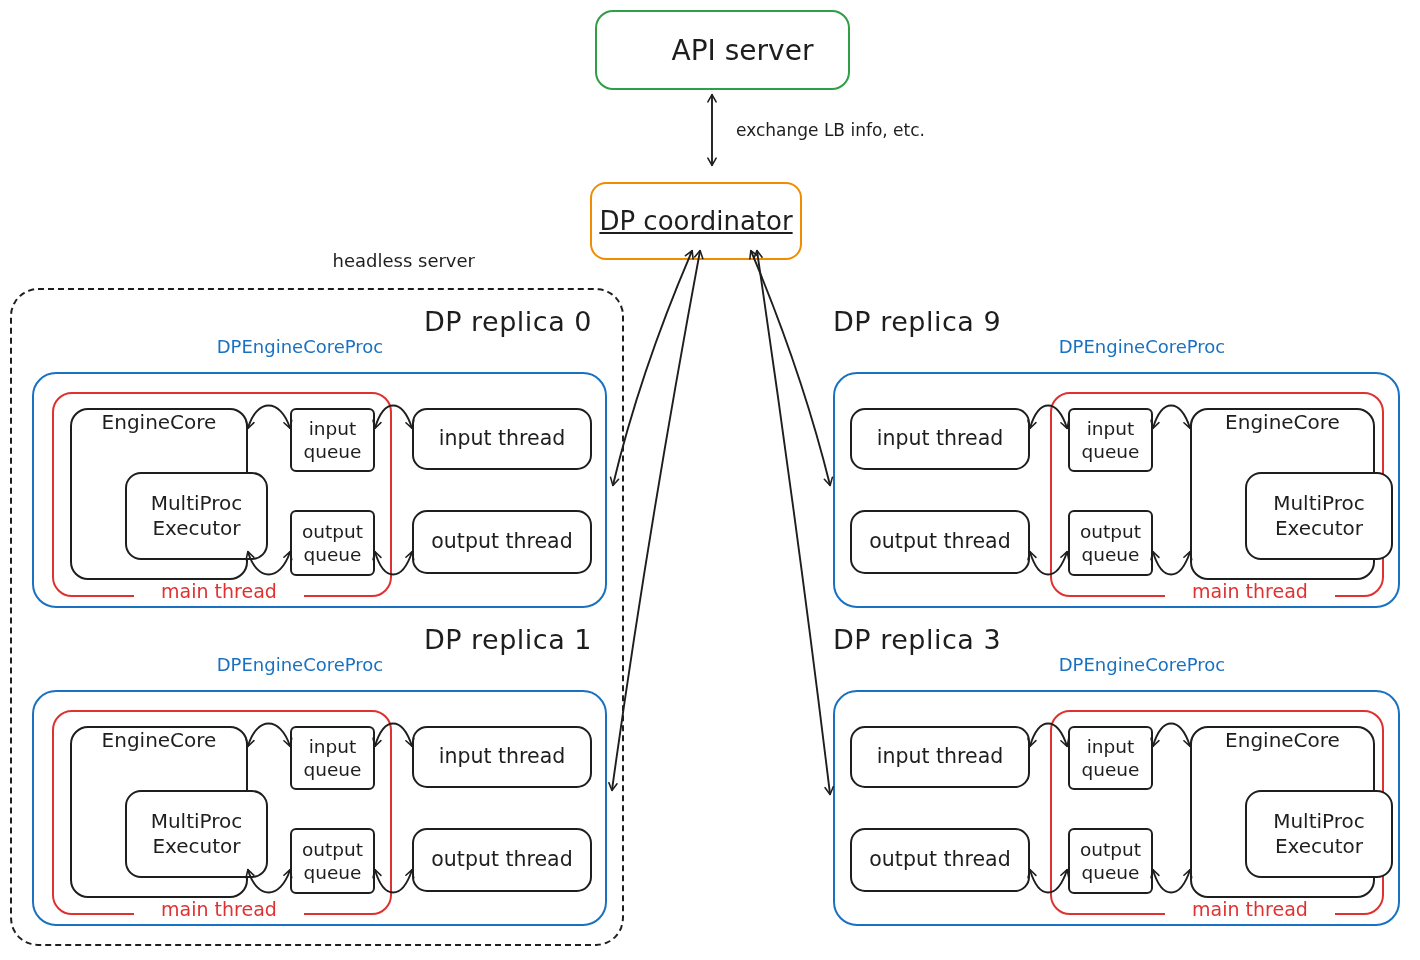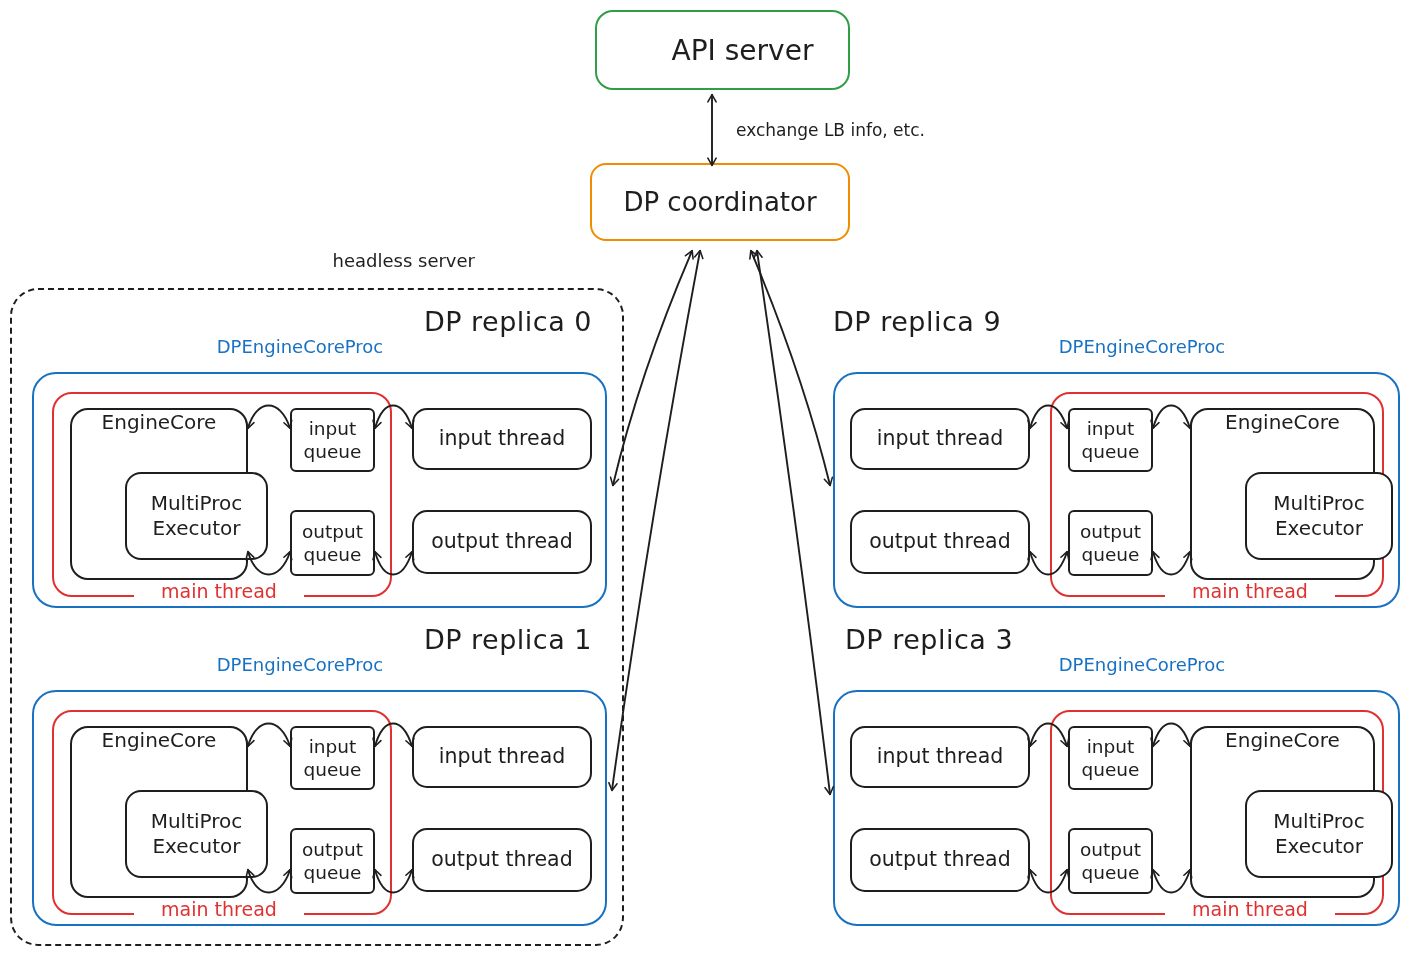"DP coordinator" div.node { text-decoration: none -> underline; top: 163px -> 182px; width: 260px -> 212px }
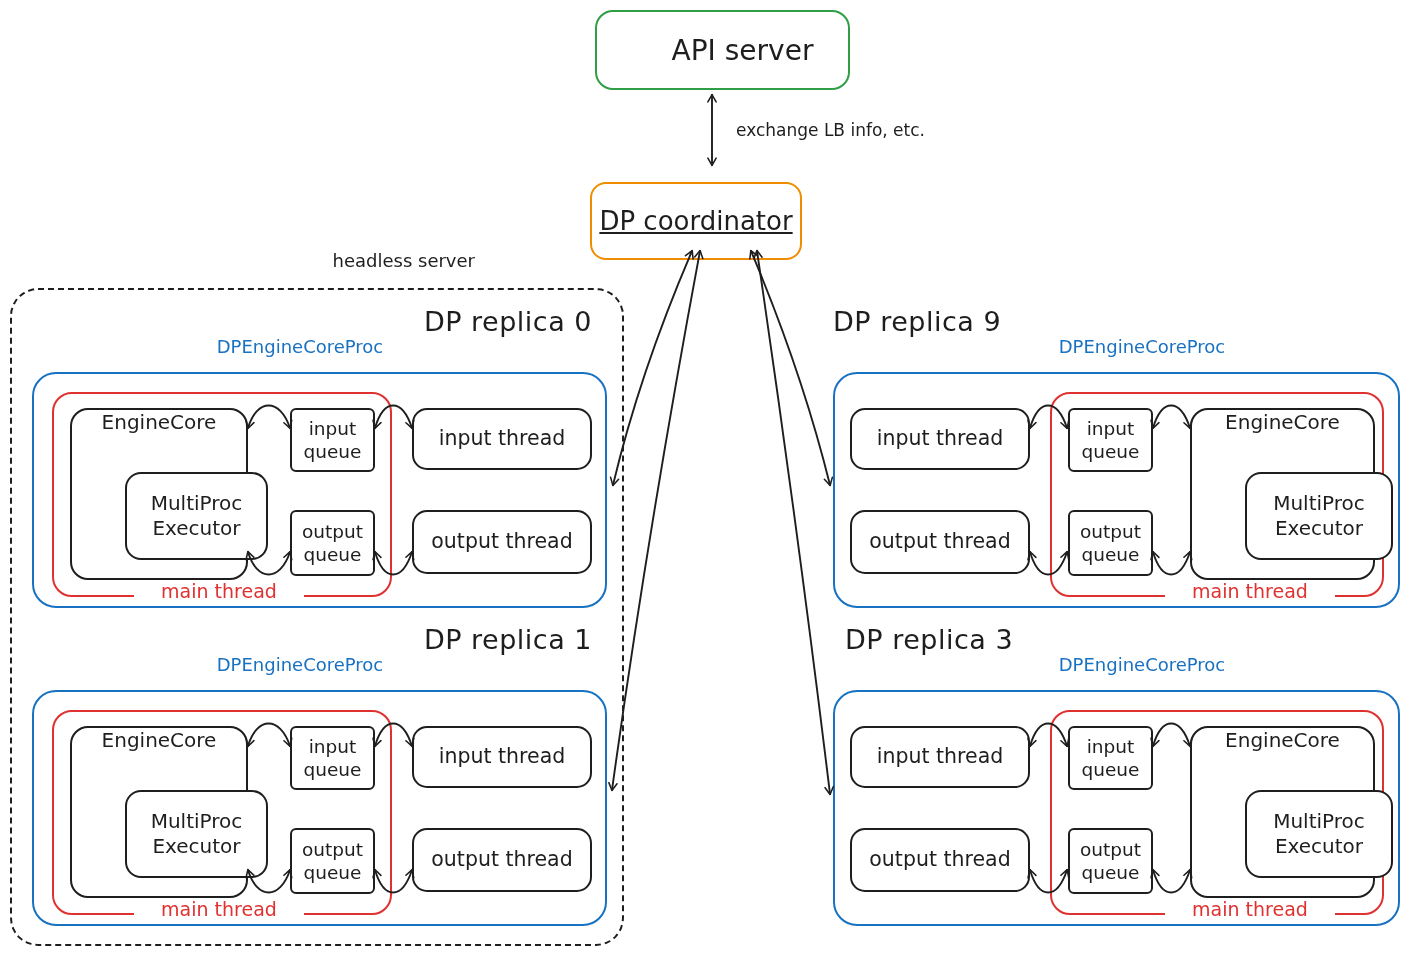"DP replica 3" div.replica-title { left: 25px -> 13px }
